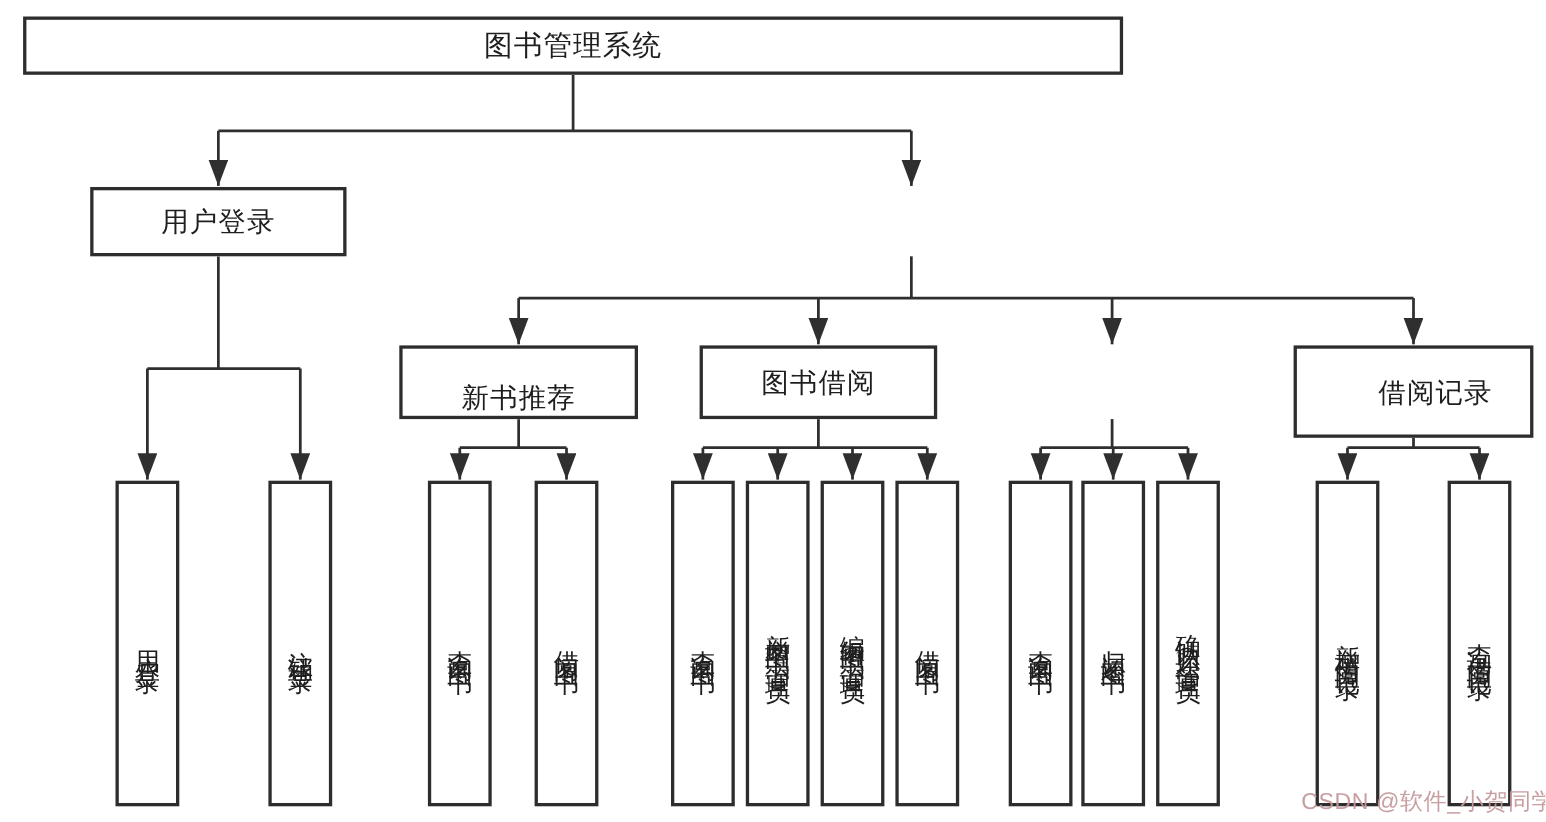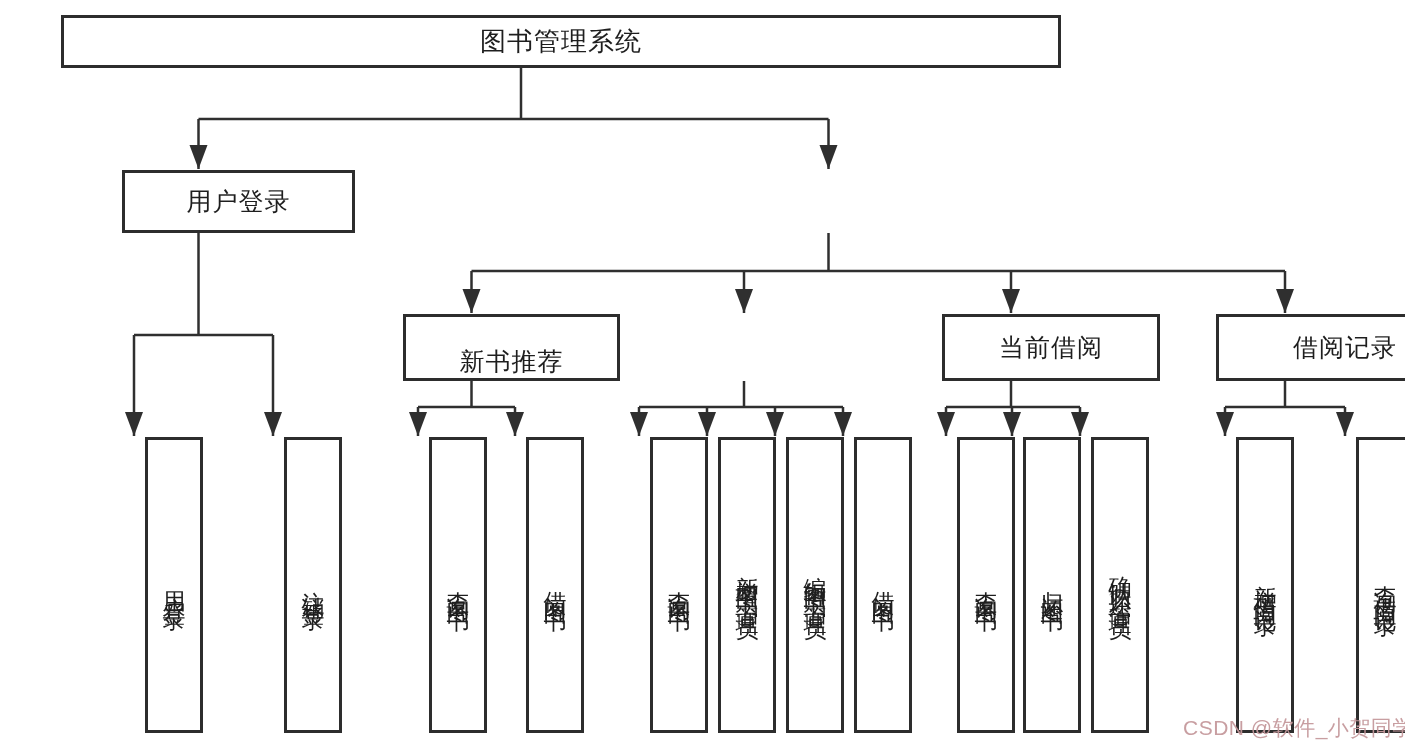"图书管理系统" .node { margin-left: 40px -> none }
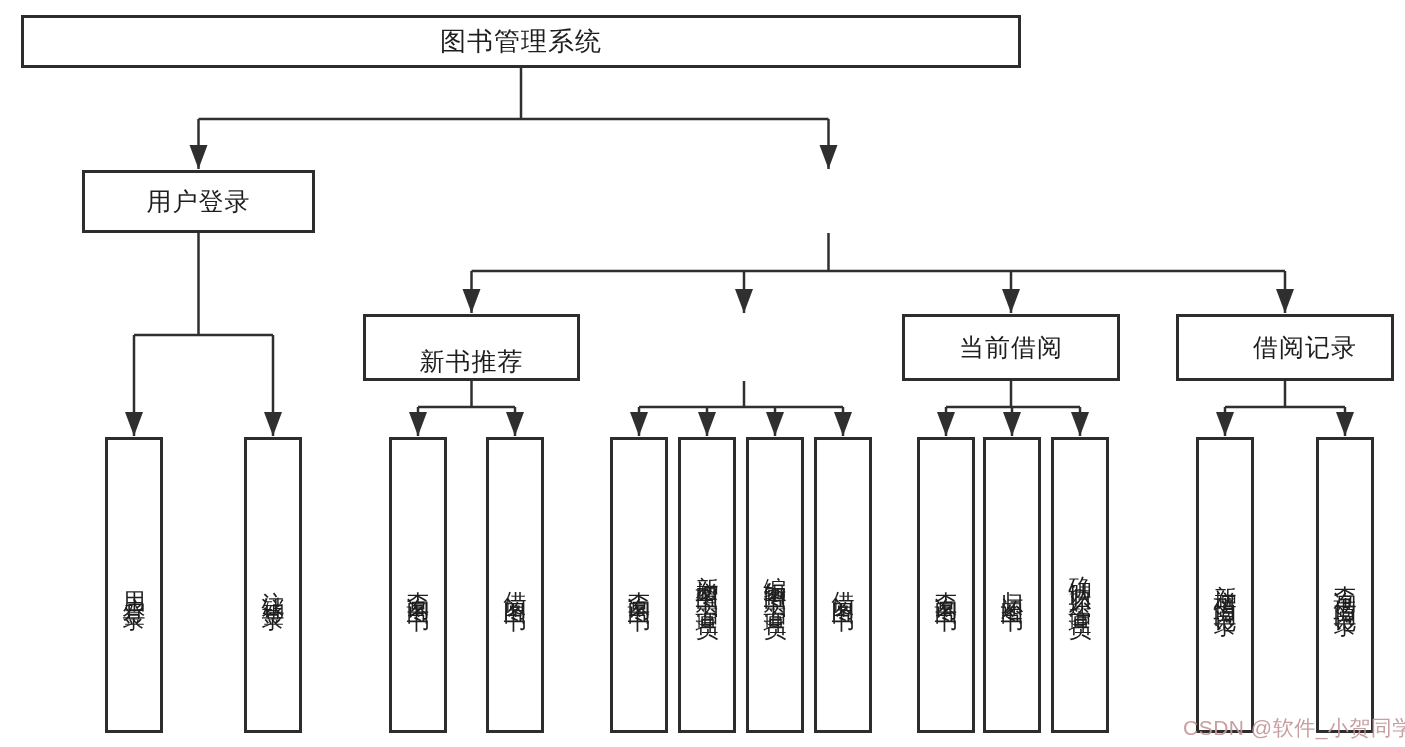"图书借阅" div.node { html: none -> <div> <span>图书借阅</span> </div> }
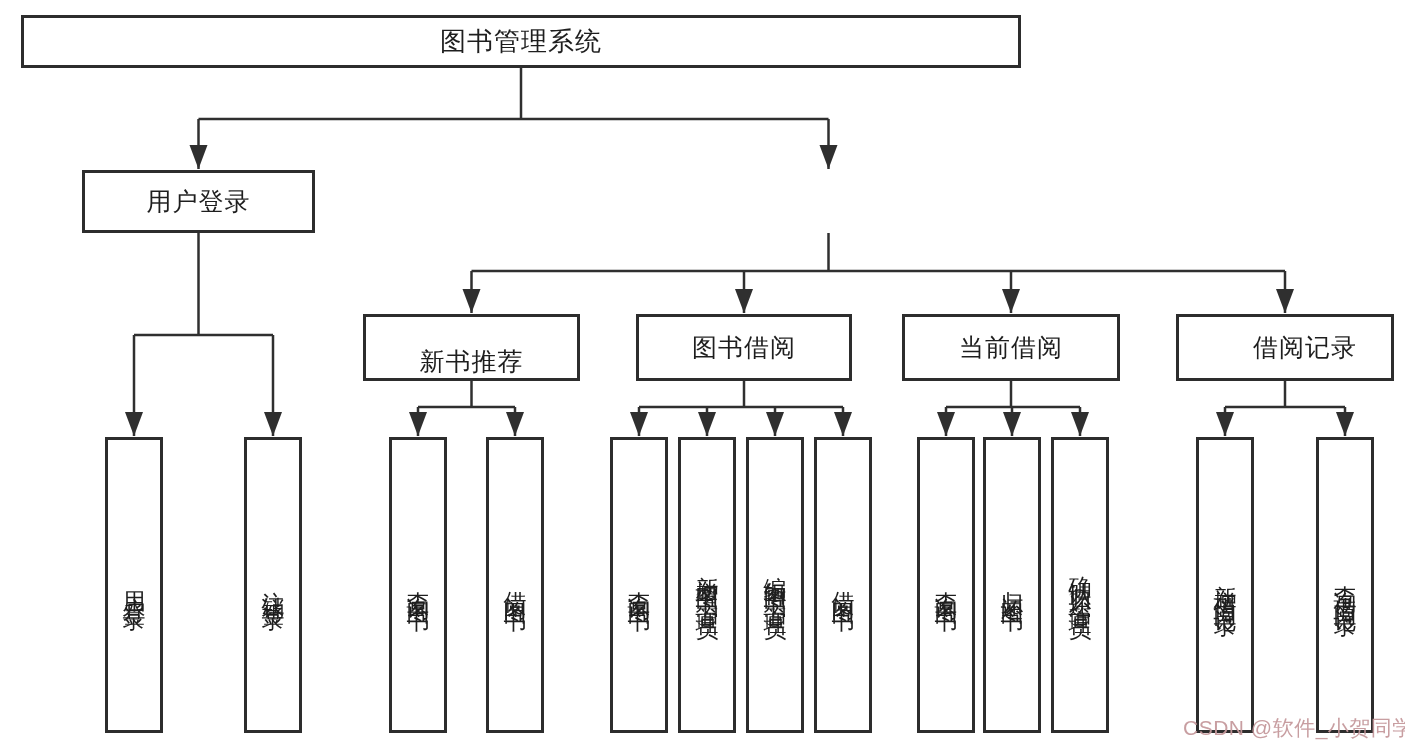"当前借阅" div.node { html: <div> <span>当前借阅</span> </div> -> none }
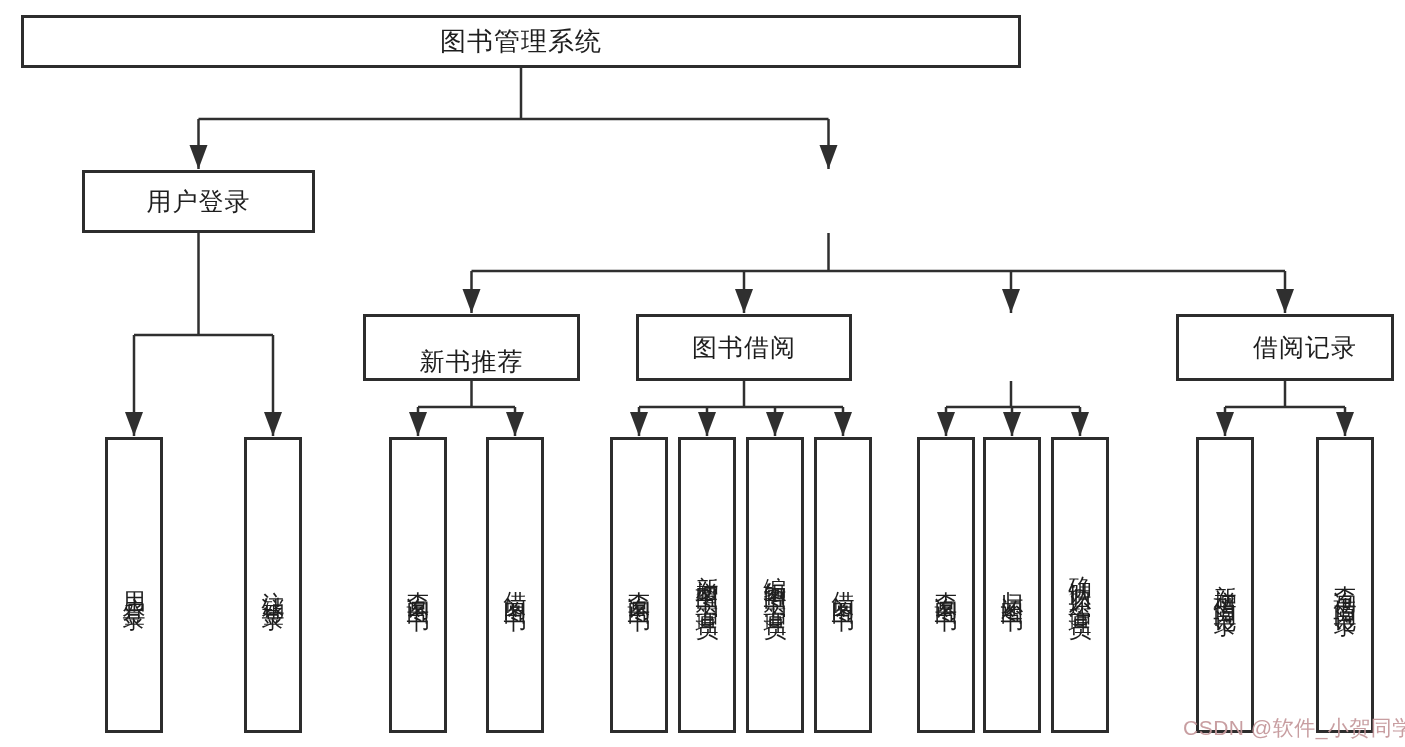"借阅记录" div.node { height: 67px -> 84px }
